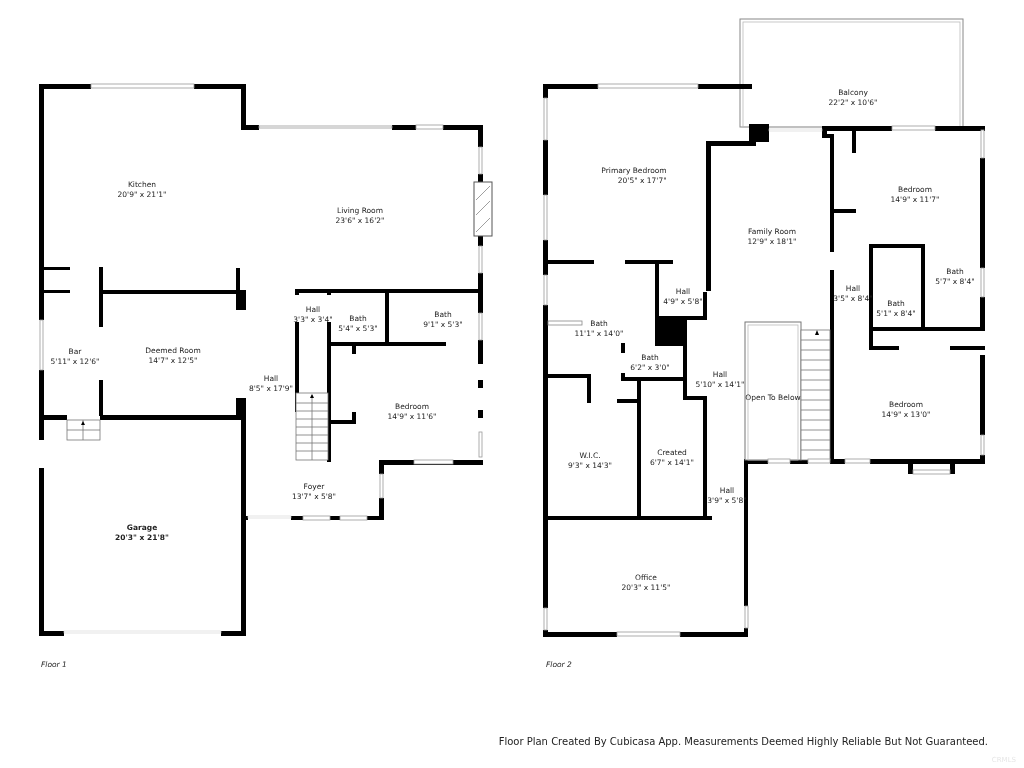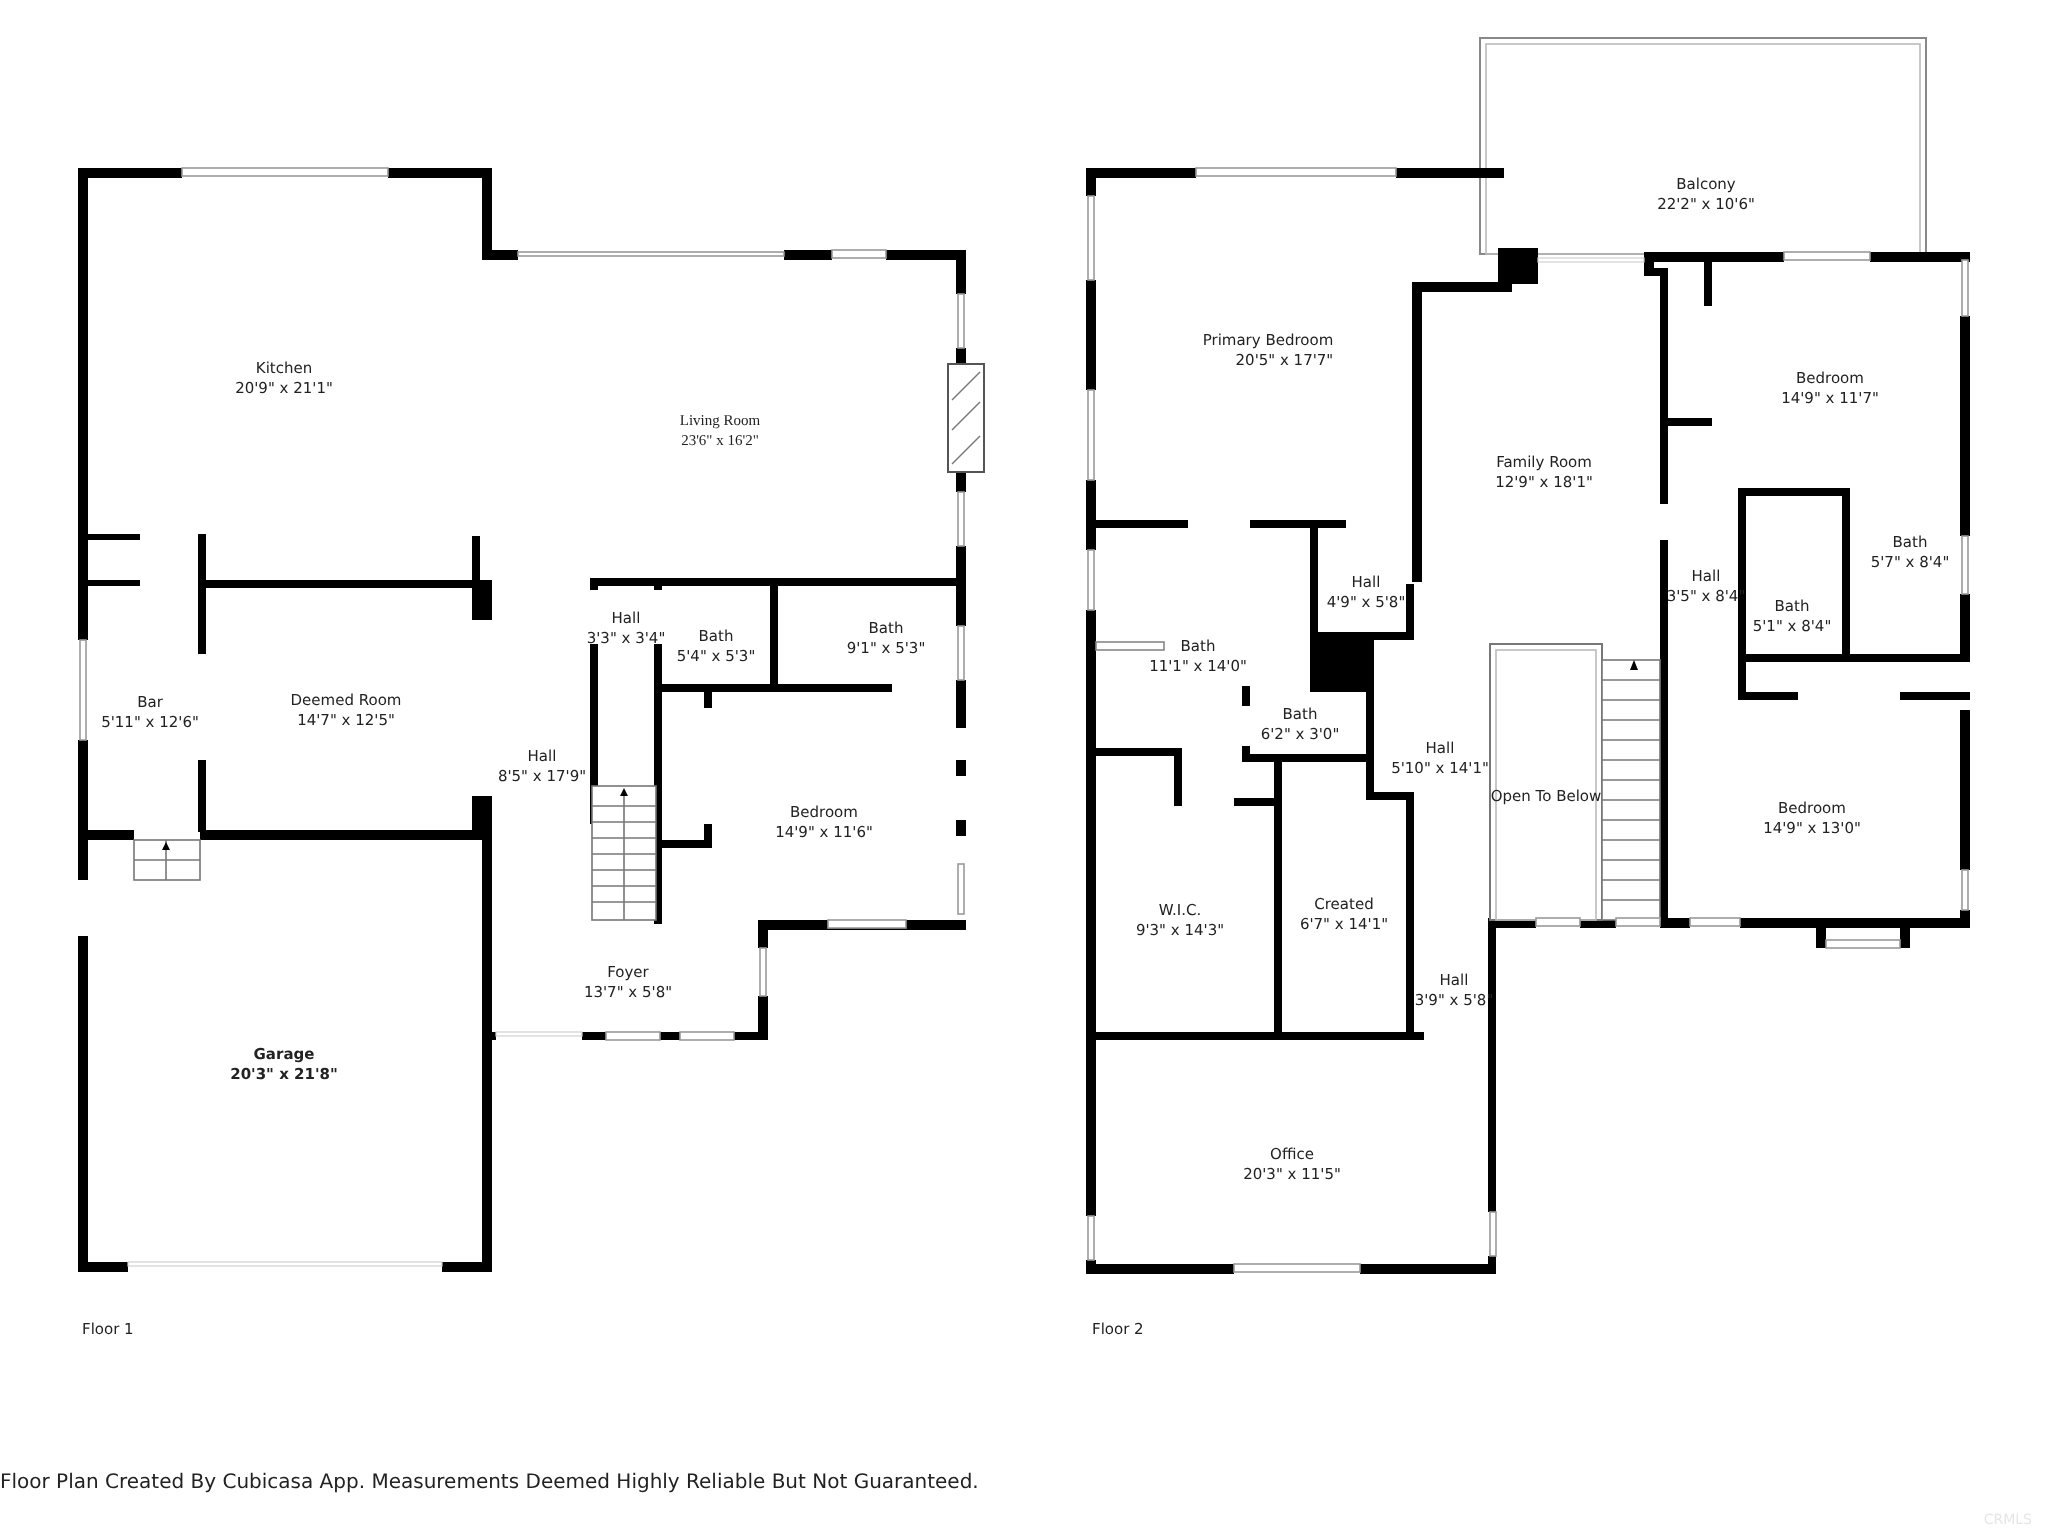"Living Room" div.label { font-family: Liberation Serif, serif -> none }
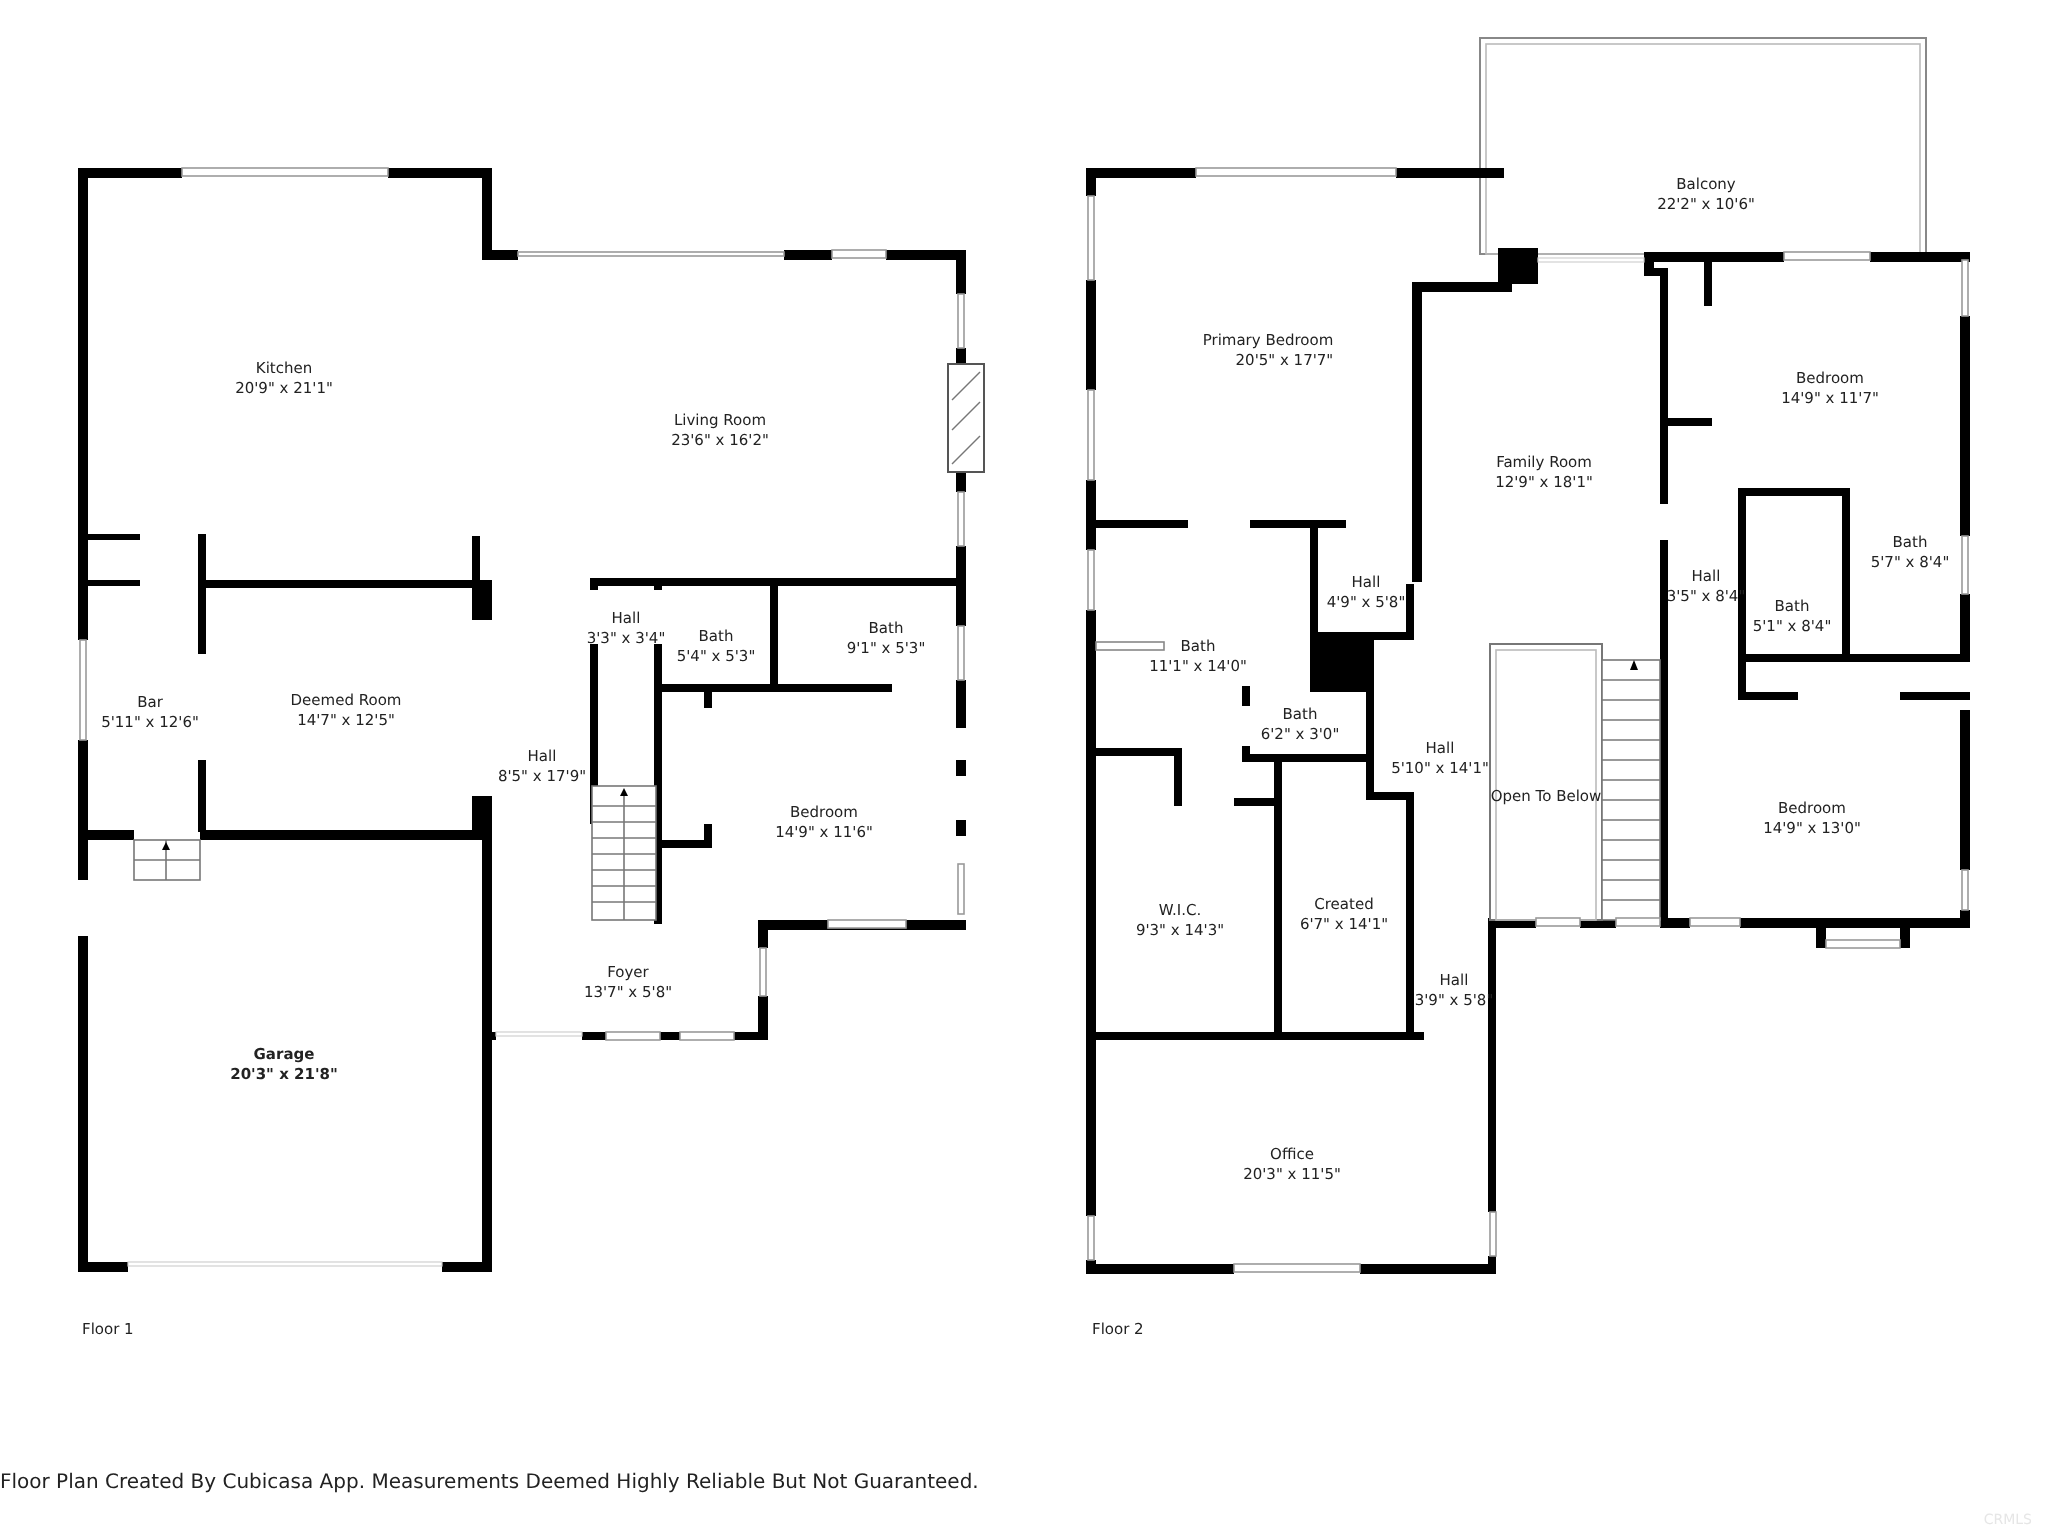"Floor 1" .floor-label { font-style: none -> italic }
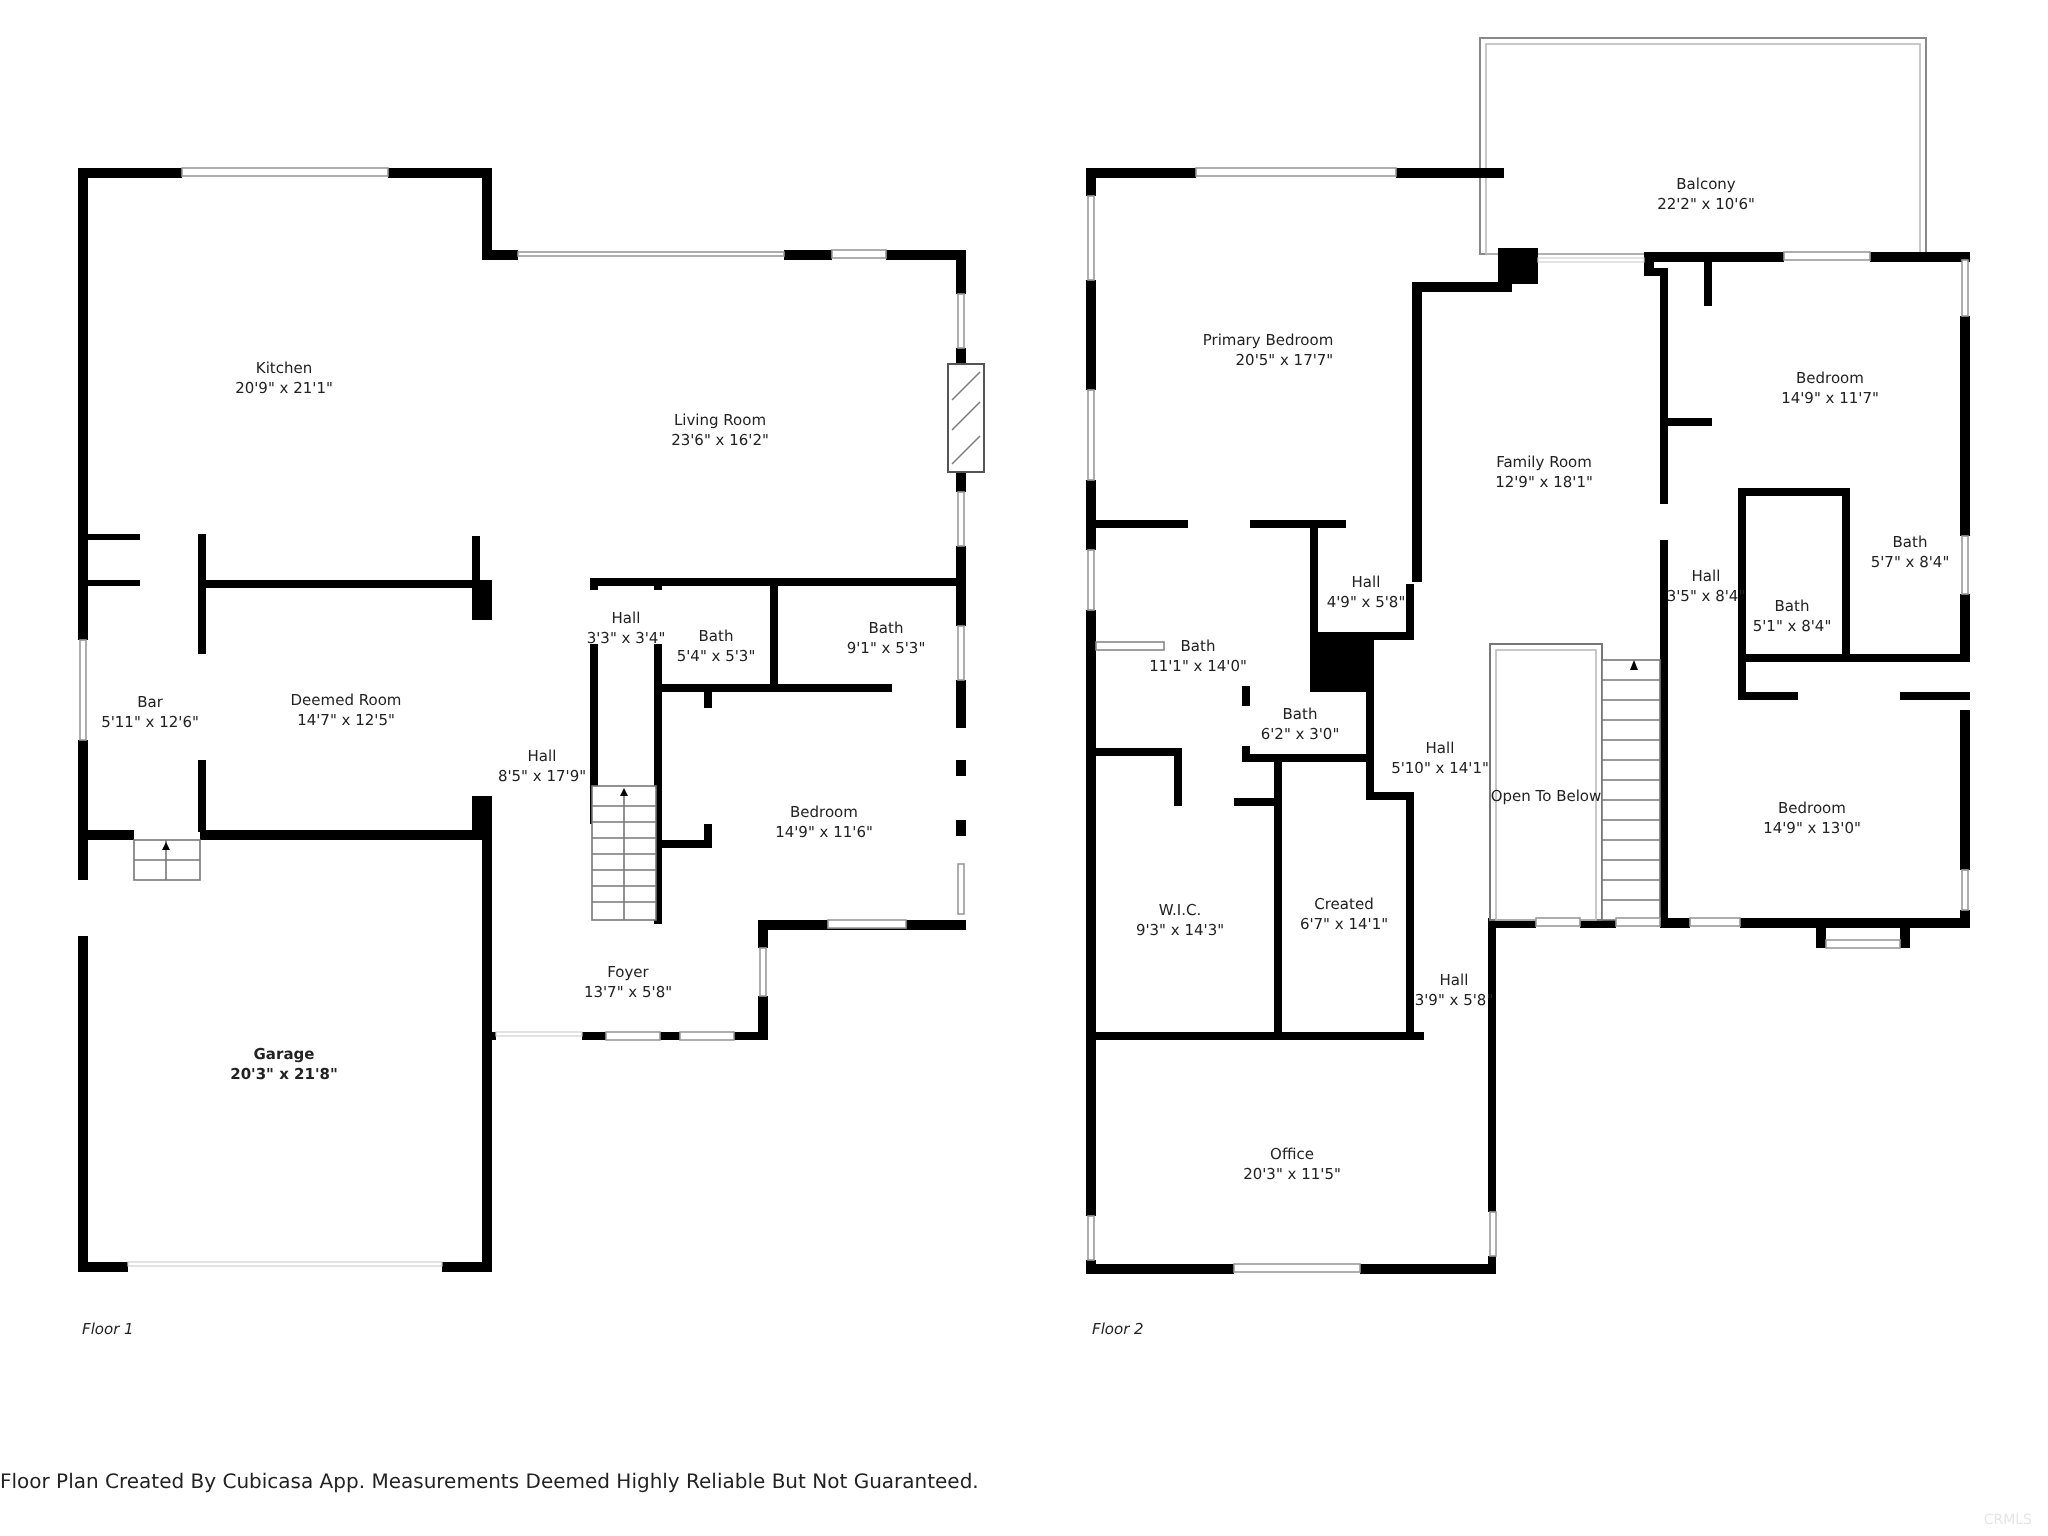"Floor Plan Created By Cubicasa" .footer { text-align: left -> right }
